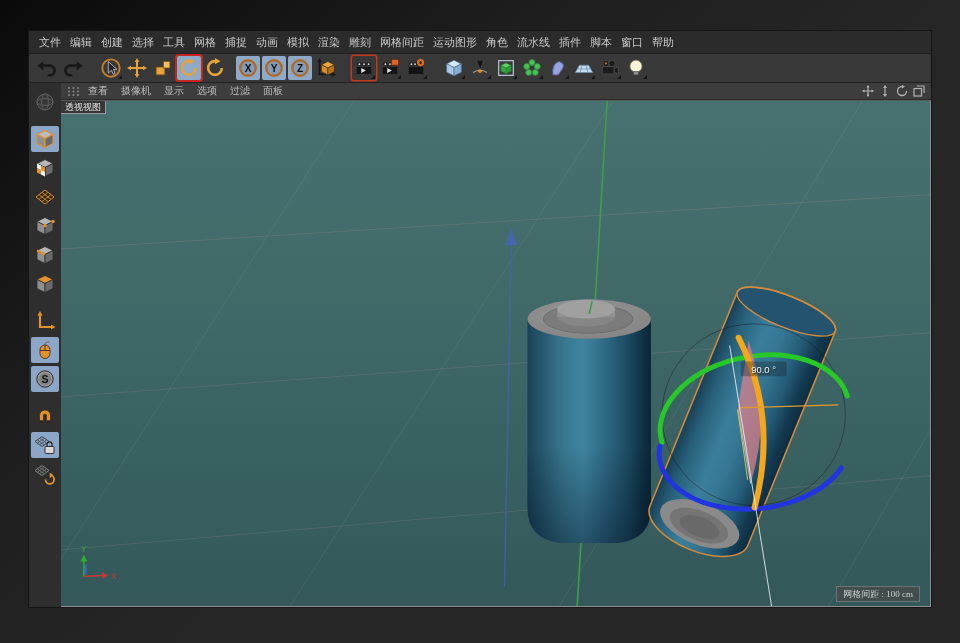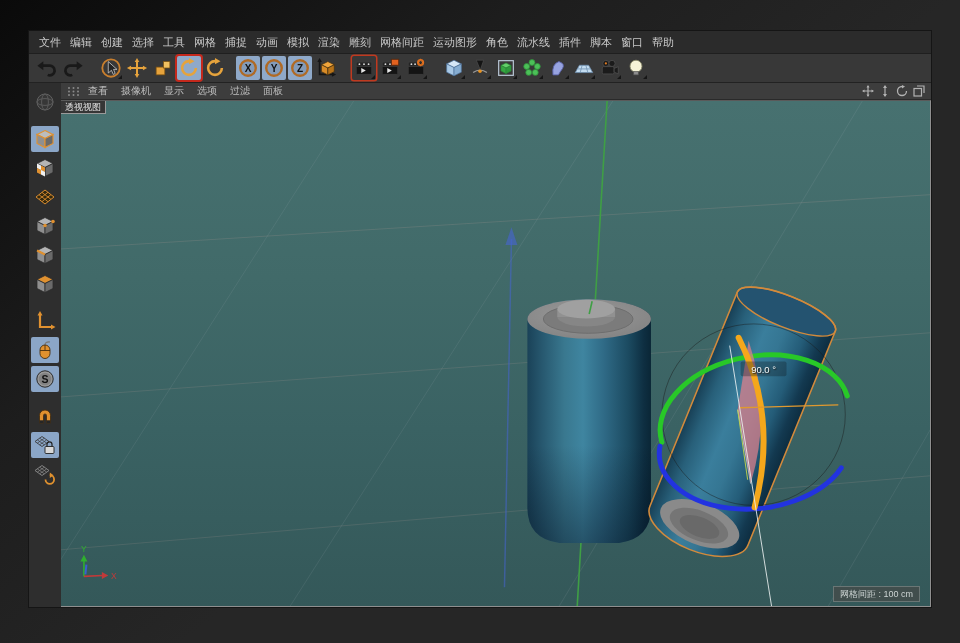"网格间距 : 100 cm" .gridlabel { font-family: none -> Liberation Serif, serif }
